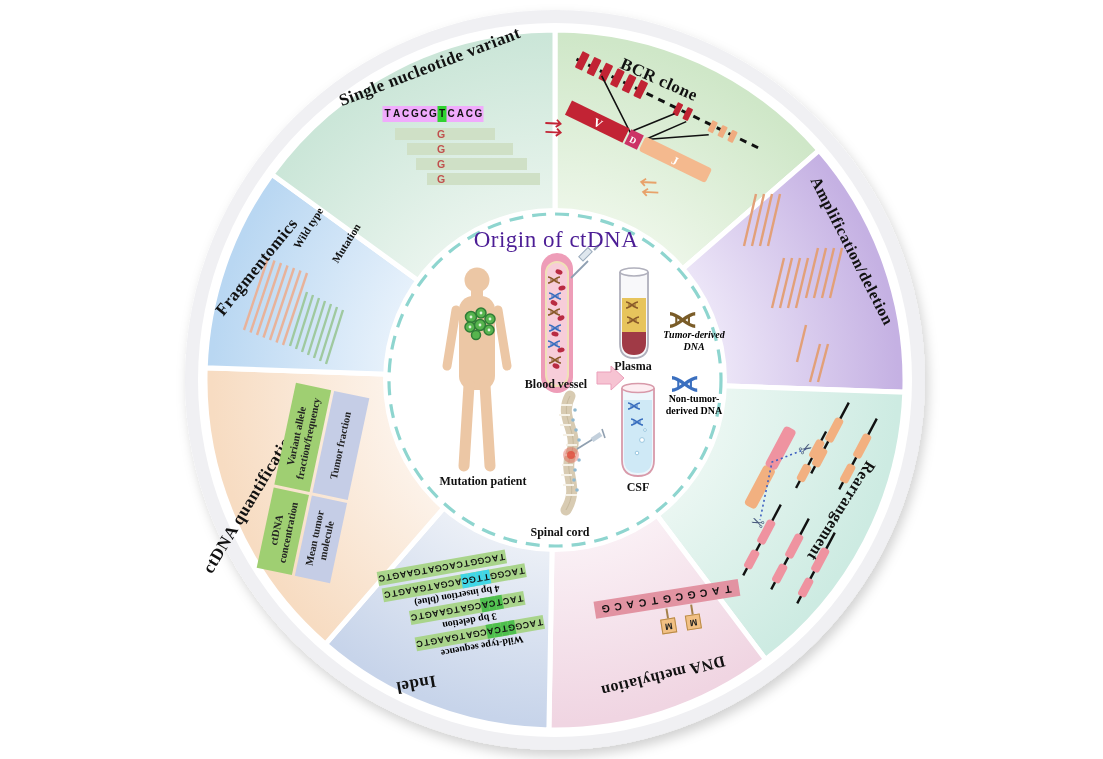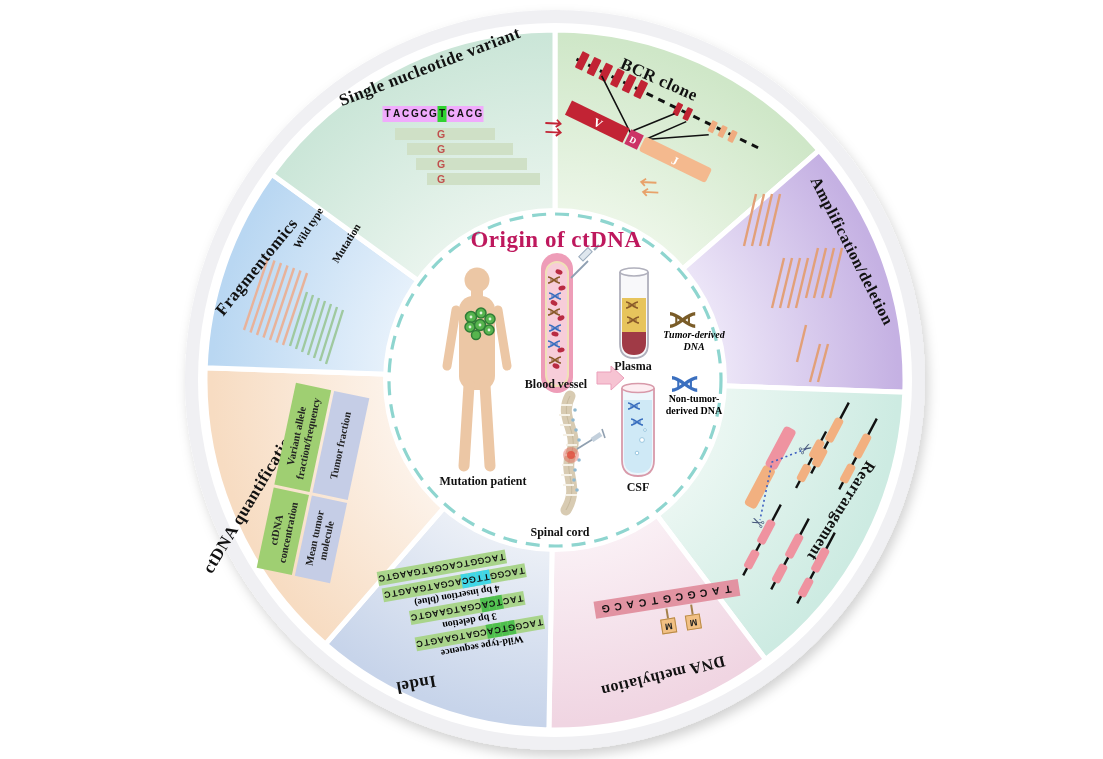"Origin of ctDNA" .center-title { color: #be185d -> #4c1d95; font-weight: bold -> normal }
